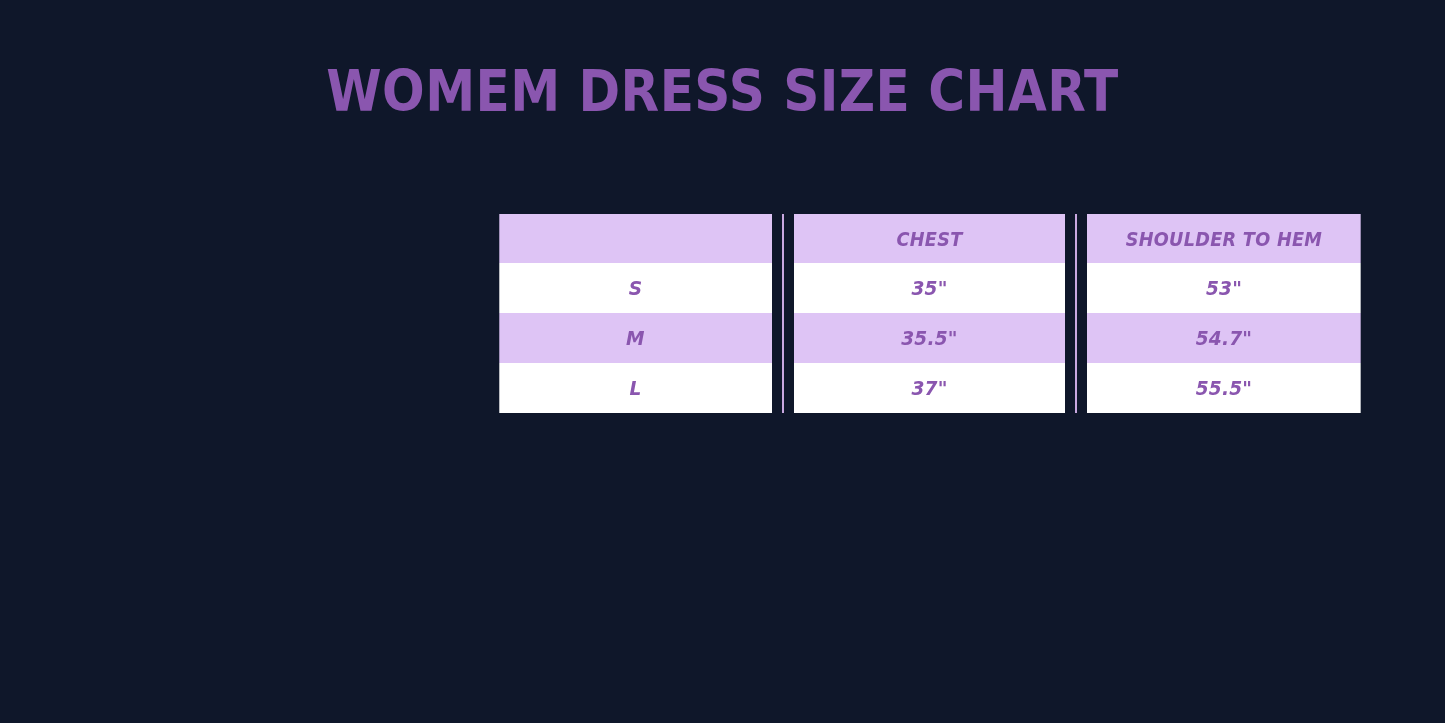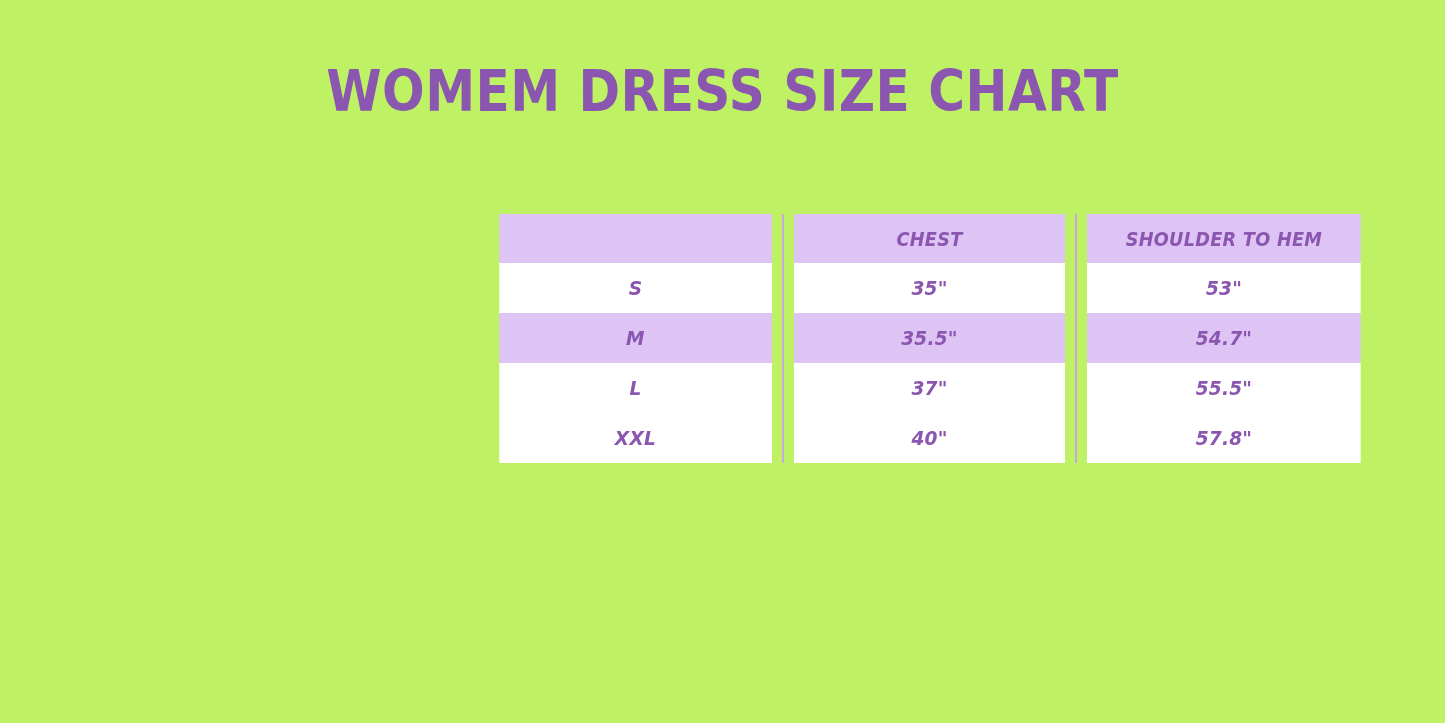"WOMEM DRESS SIZE CHART" #page { background: #bef264 -> #0f172a }
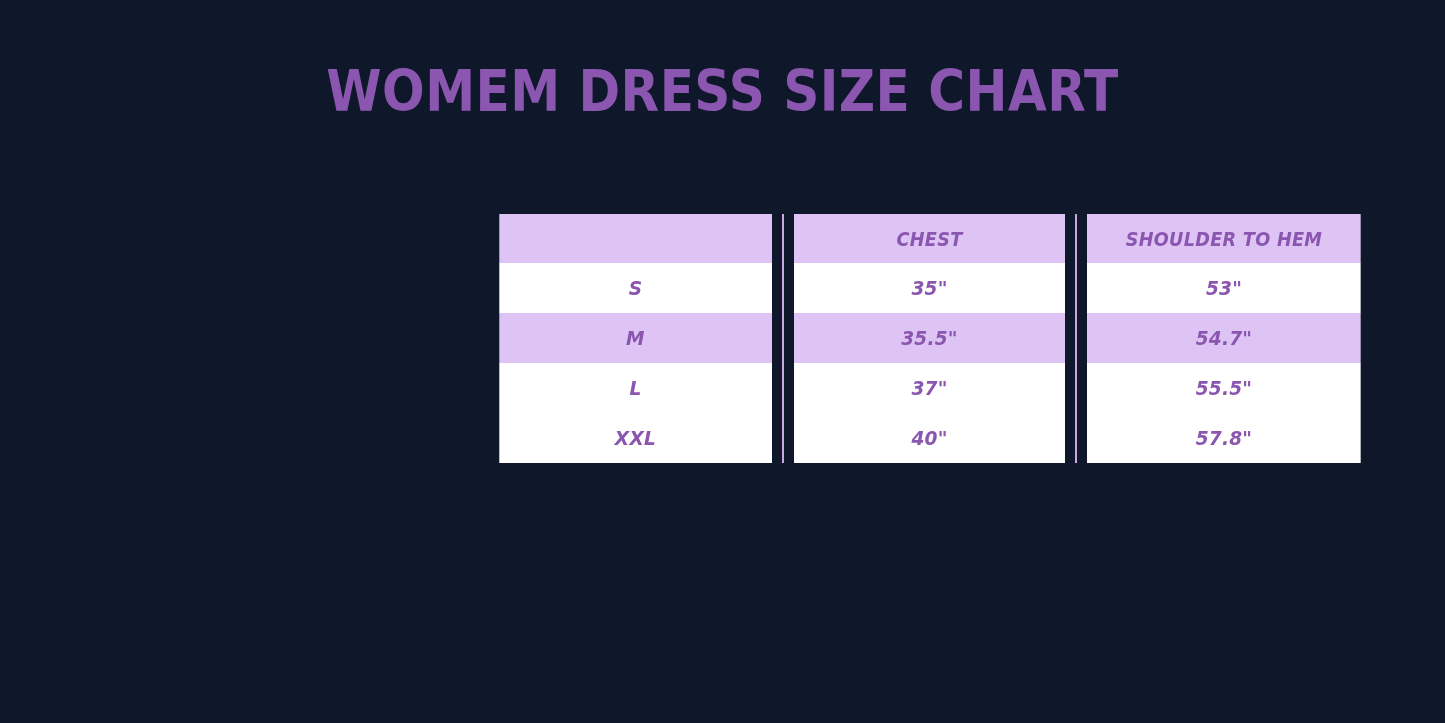"XXL" tr.row-plain { html: <tr> <td>XXL</td> <td>40"</td> <td>57.8"</td> </tr> -> none }
